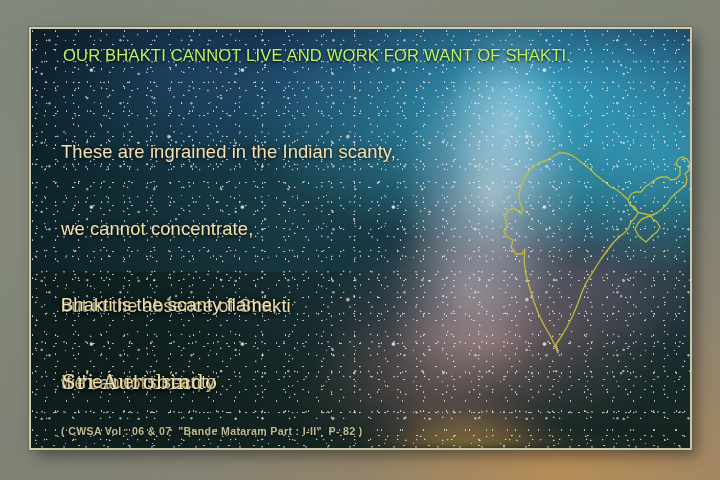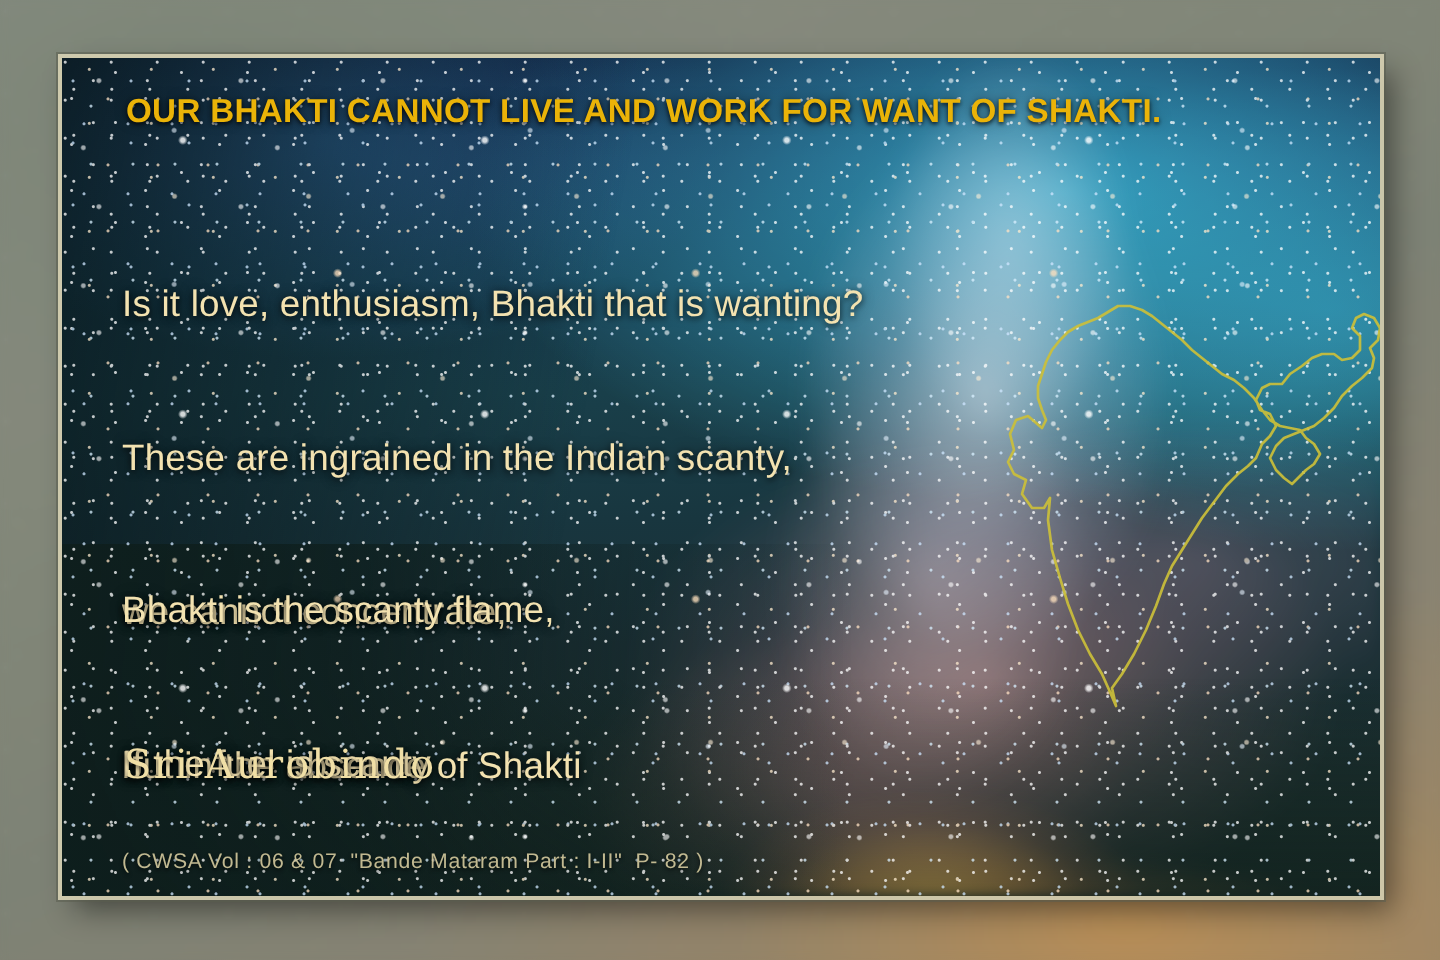"OUR BHAKTI CANNOT LIVE AND" #poster-title { color: #eab308 -> #bef264; font-weight: bold -> normal }
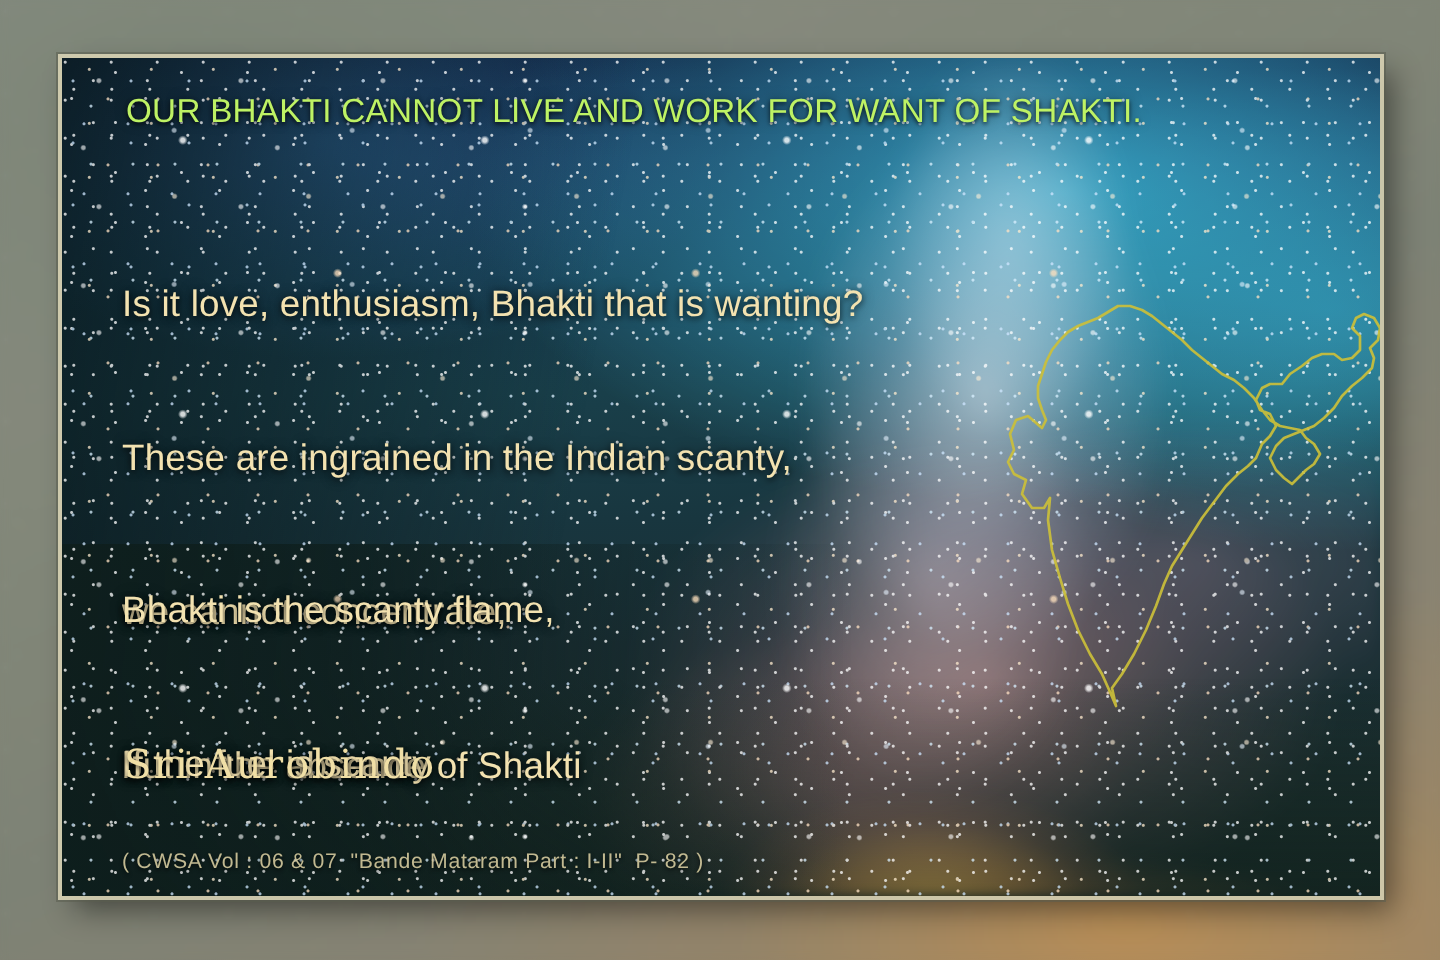"Is it love, enthusiasm, Bhakti" span.ln { html: <span>Is it love, enthusiasm, Bhakti that is wanting?</span> -> none }
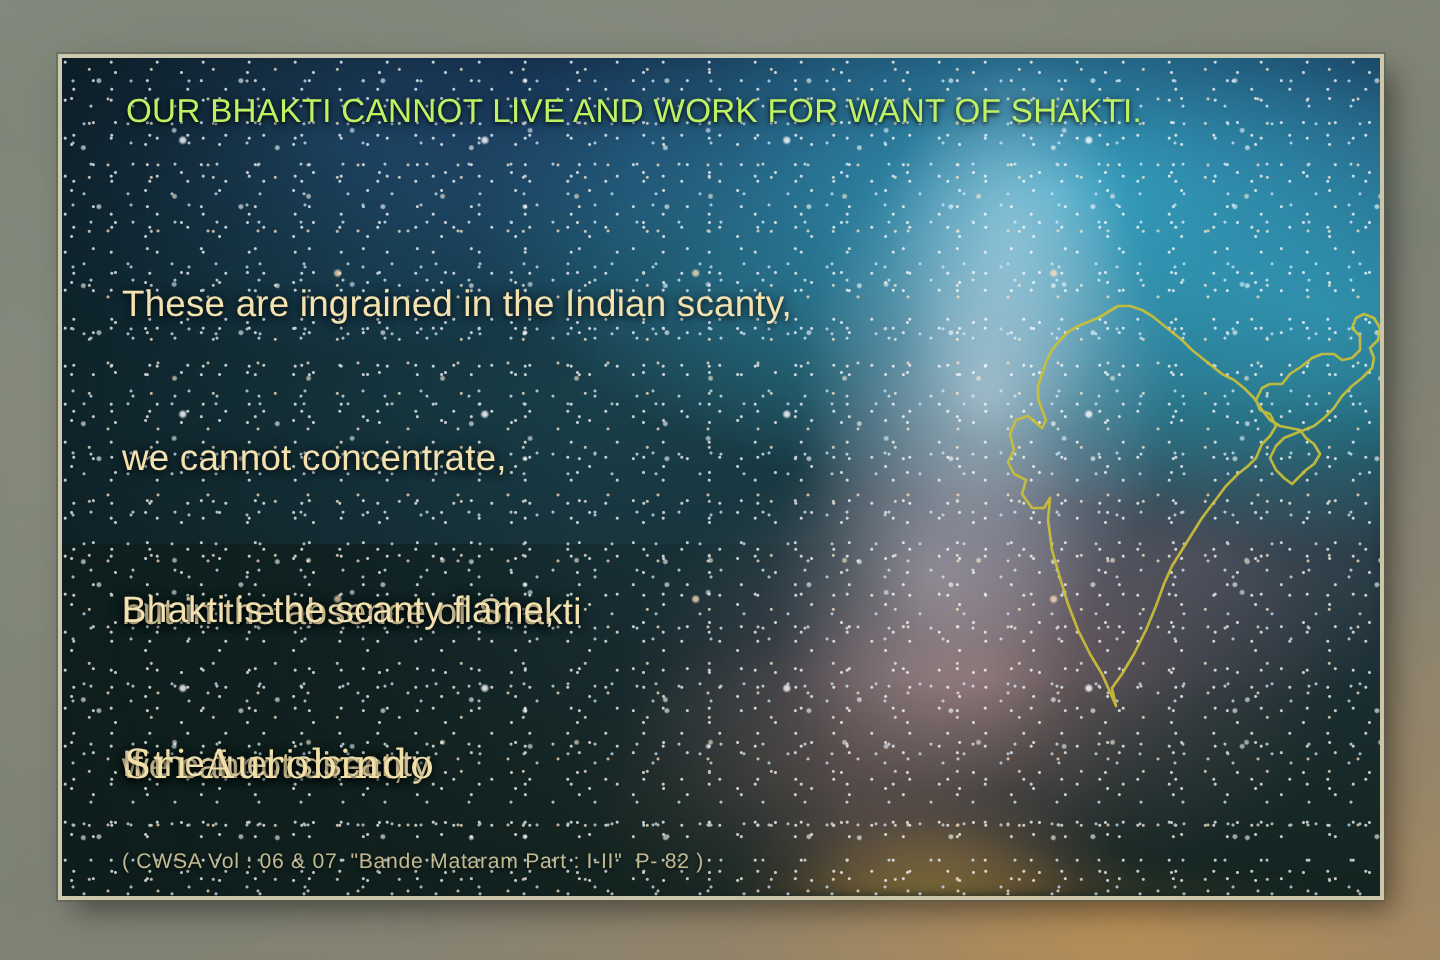"( CWSA Vol : 06" #citation { font-weight: 400 -> 700 }
